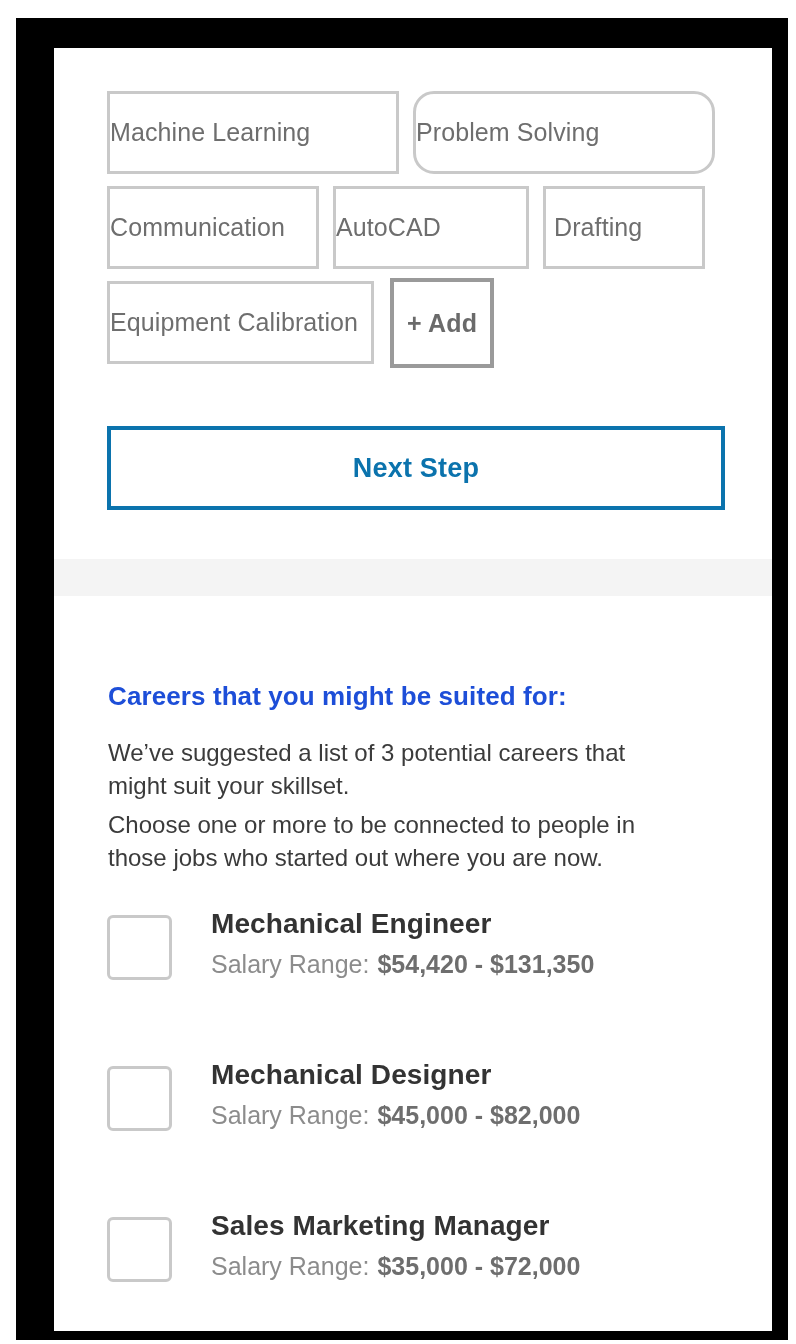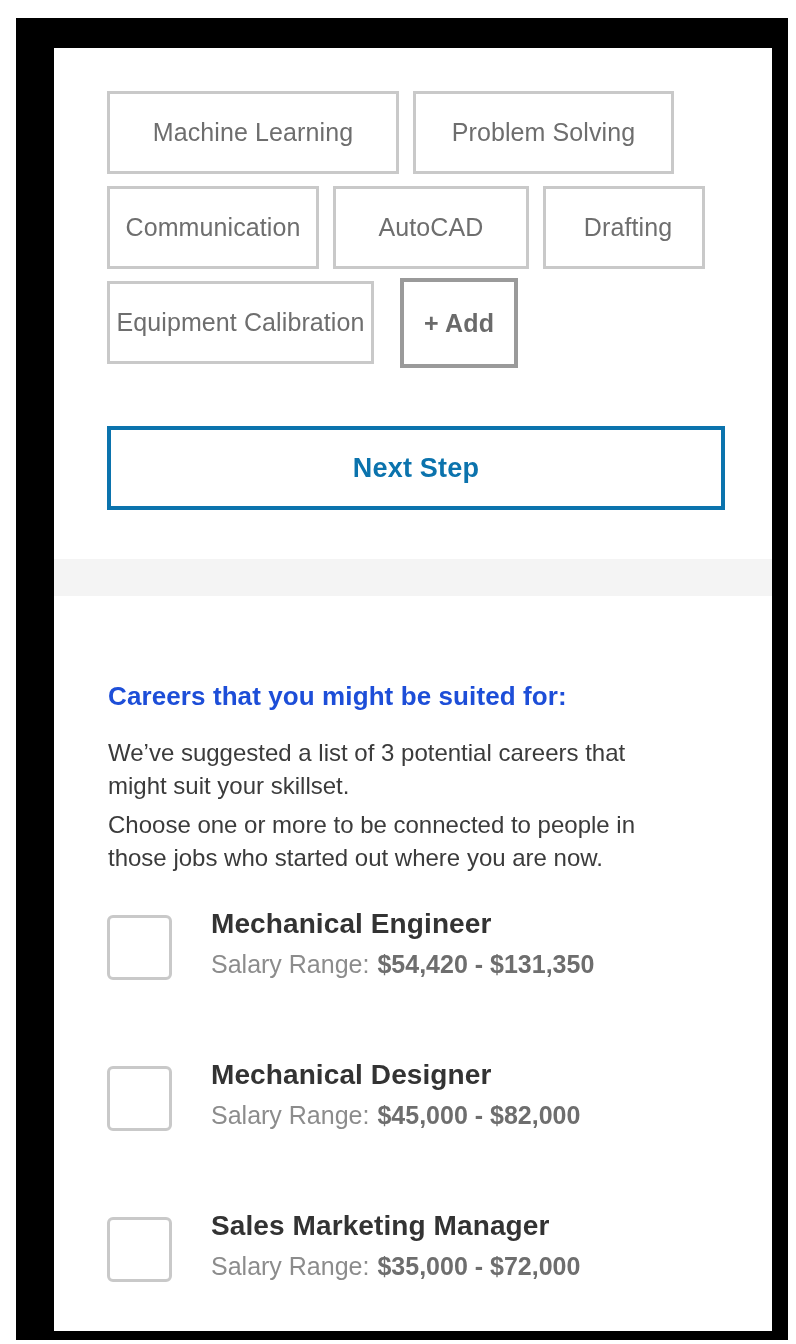"Machine Learning" .skill-chip { justify-content: center -> none }
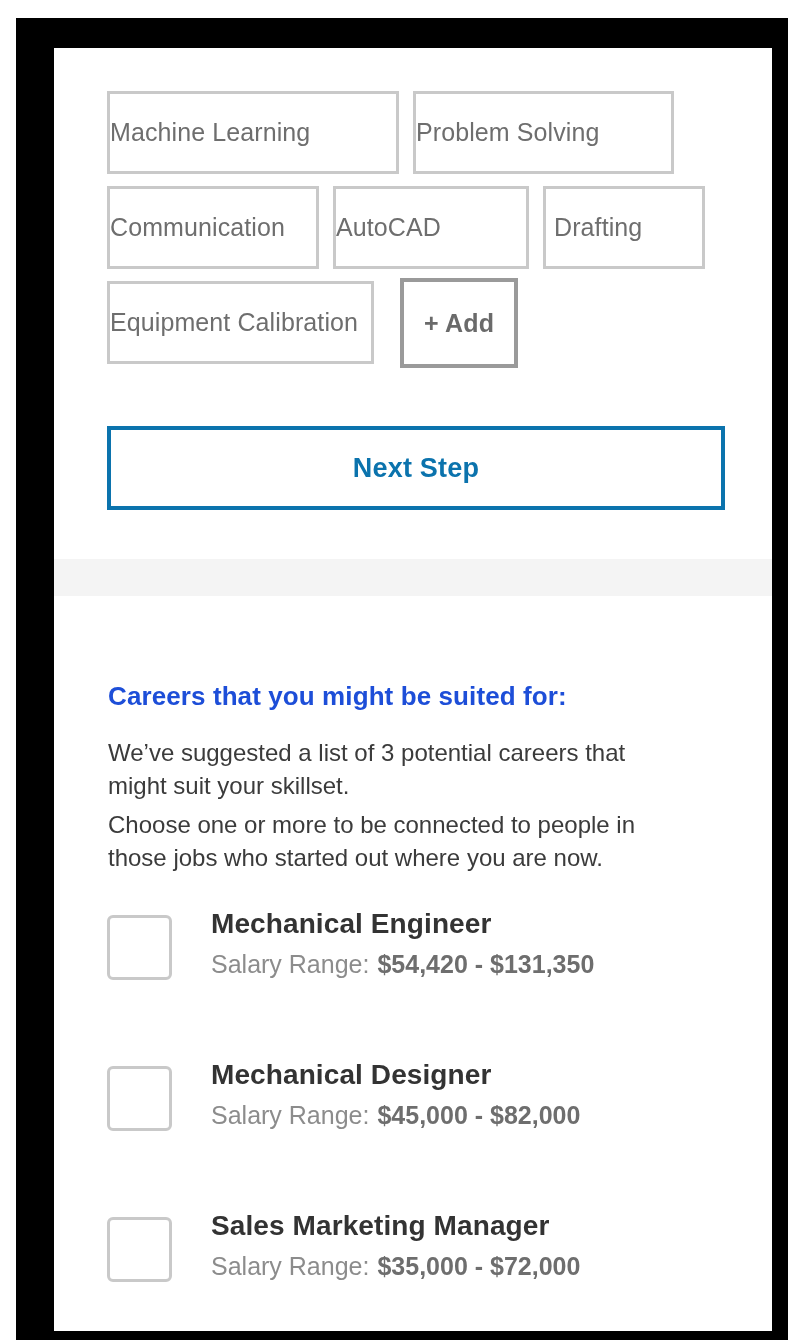"Problem Solving" .chip-w-ps { border-radius: none -> 21px; width: 261px -> 302px }
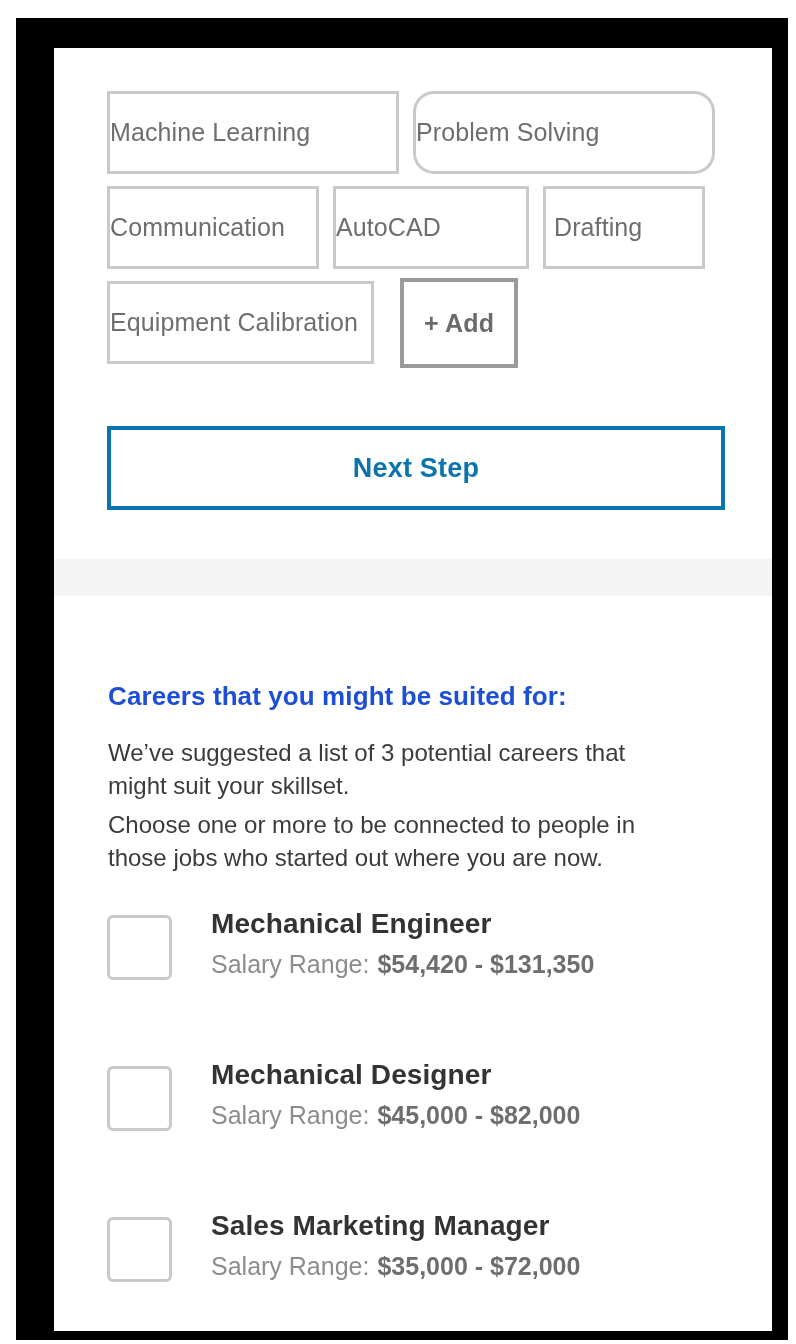"+ Add" #add-chip { margin-left: 12px -> 2px; width: 118px -> 104px }
